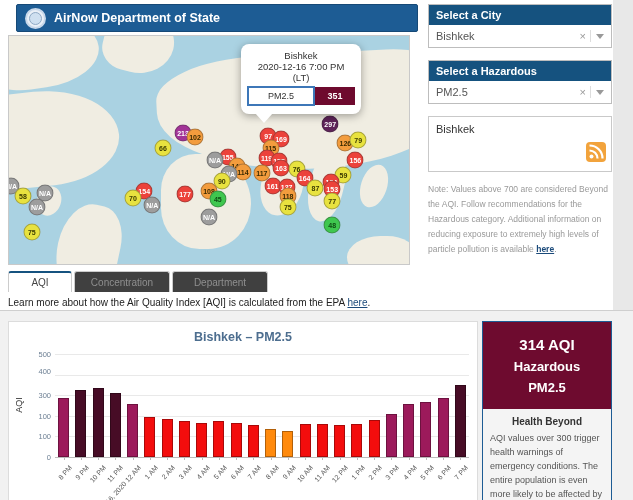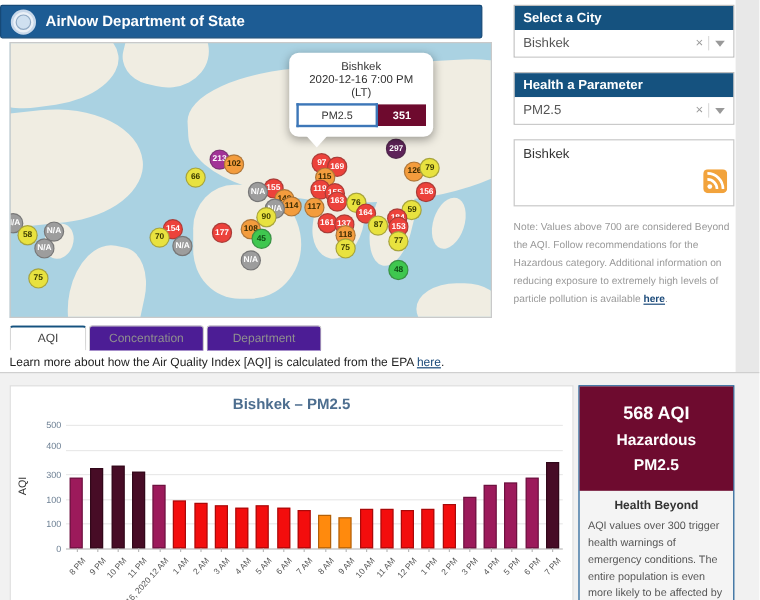"AirNow Department of State" .app-header { left: 0 -> 16px }
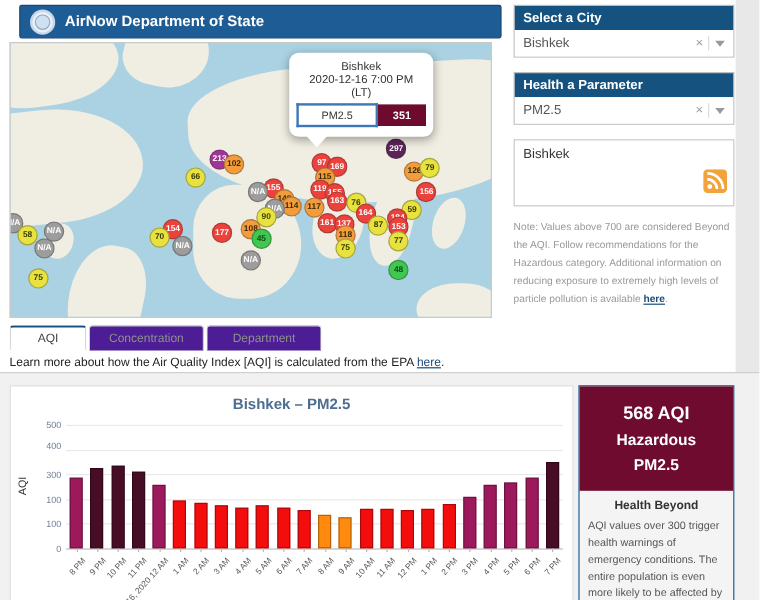"Health a Parameter" div.hd { text: Health a Parameter -> Select a Hazardous }
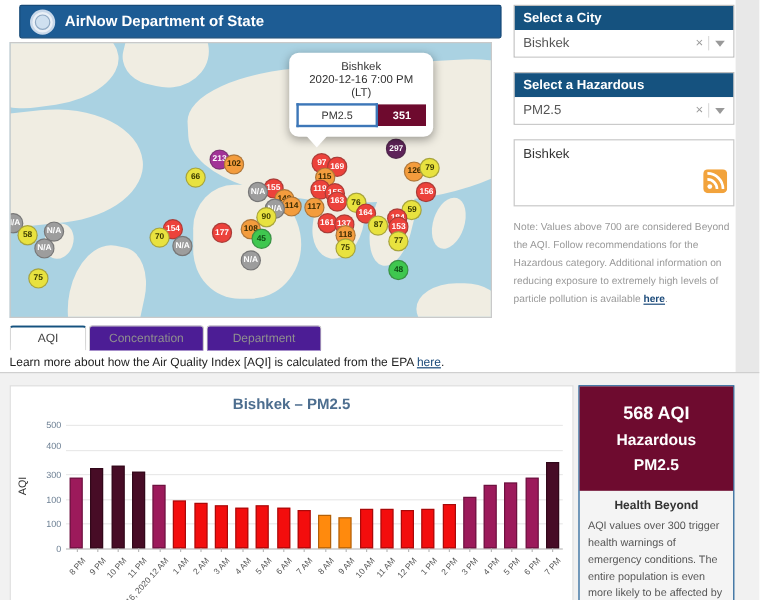"Concentration" .tab { background: #4c1d95 -> #404040 }
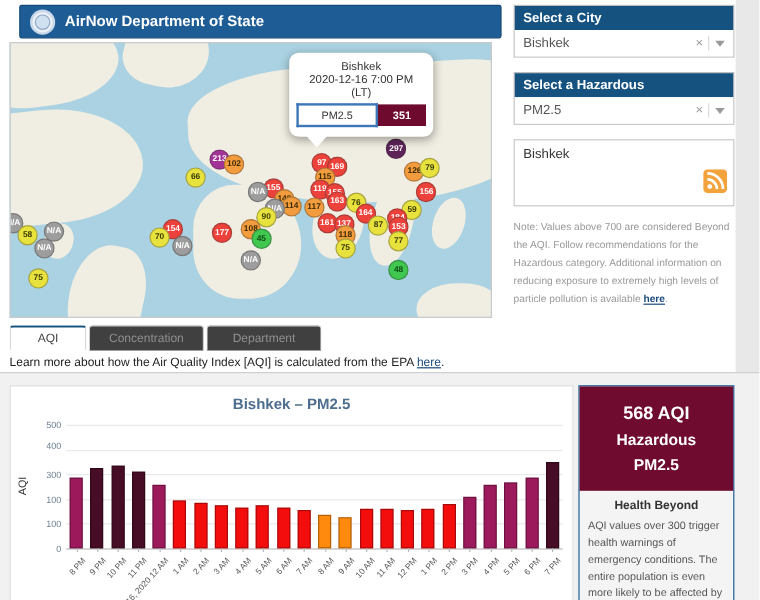"568 AQI" div.a1 { text: 568 -> 314 }
